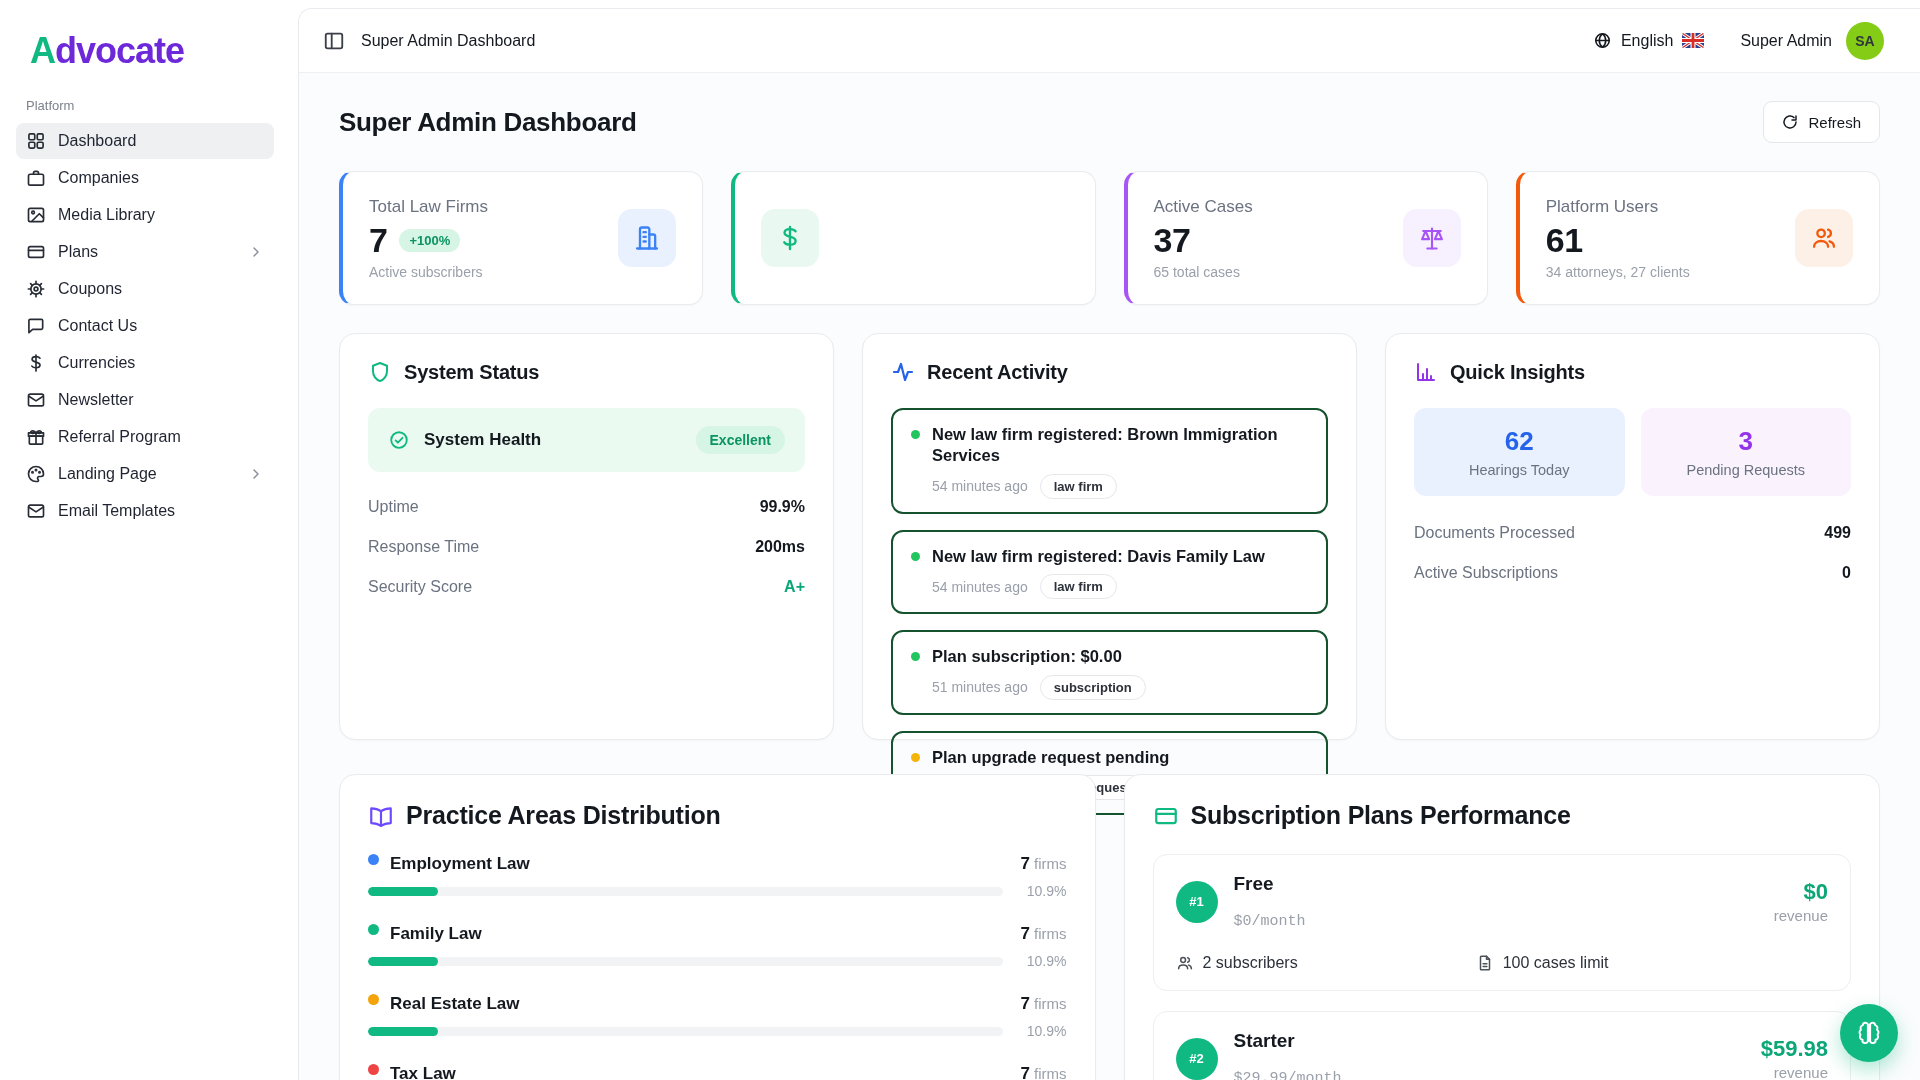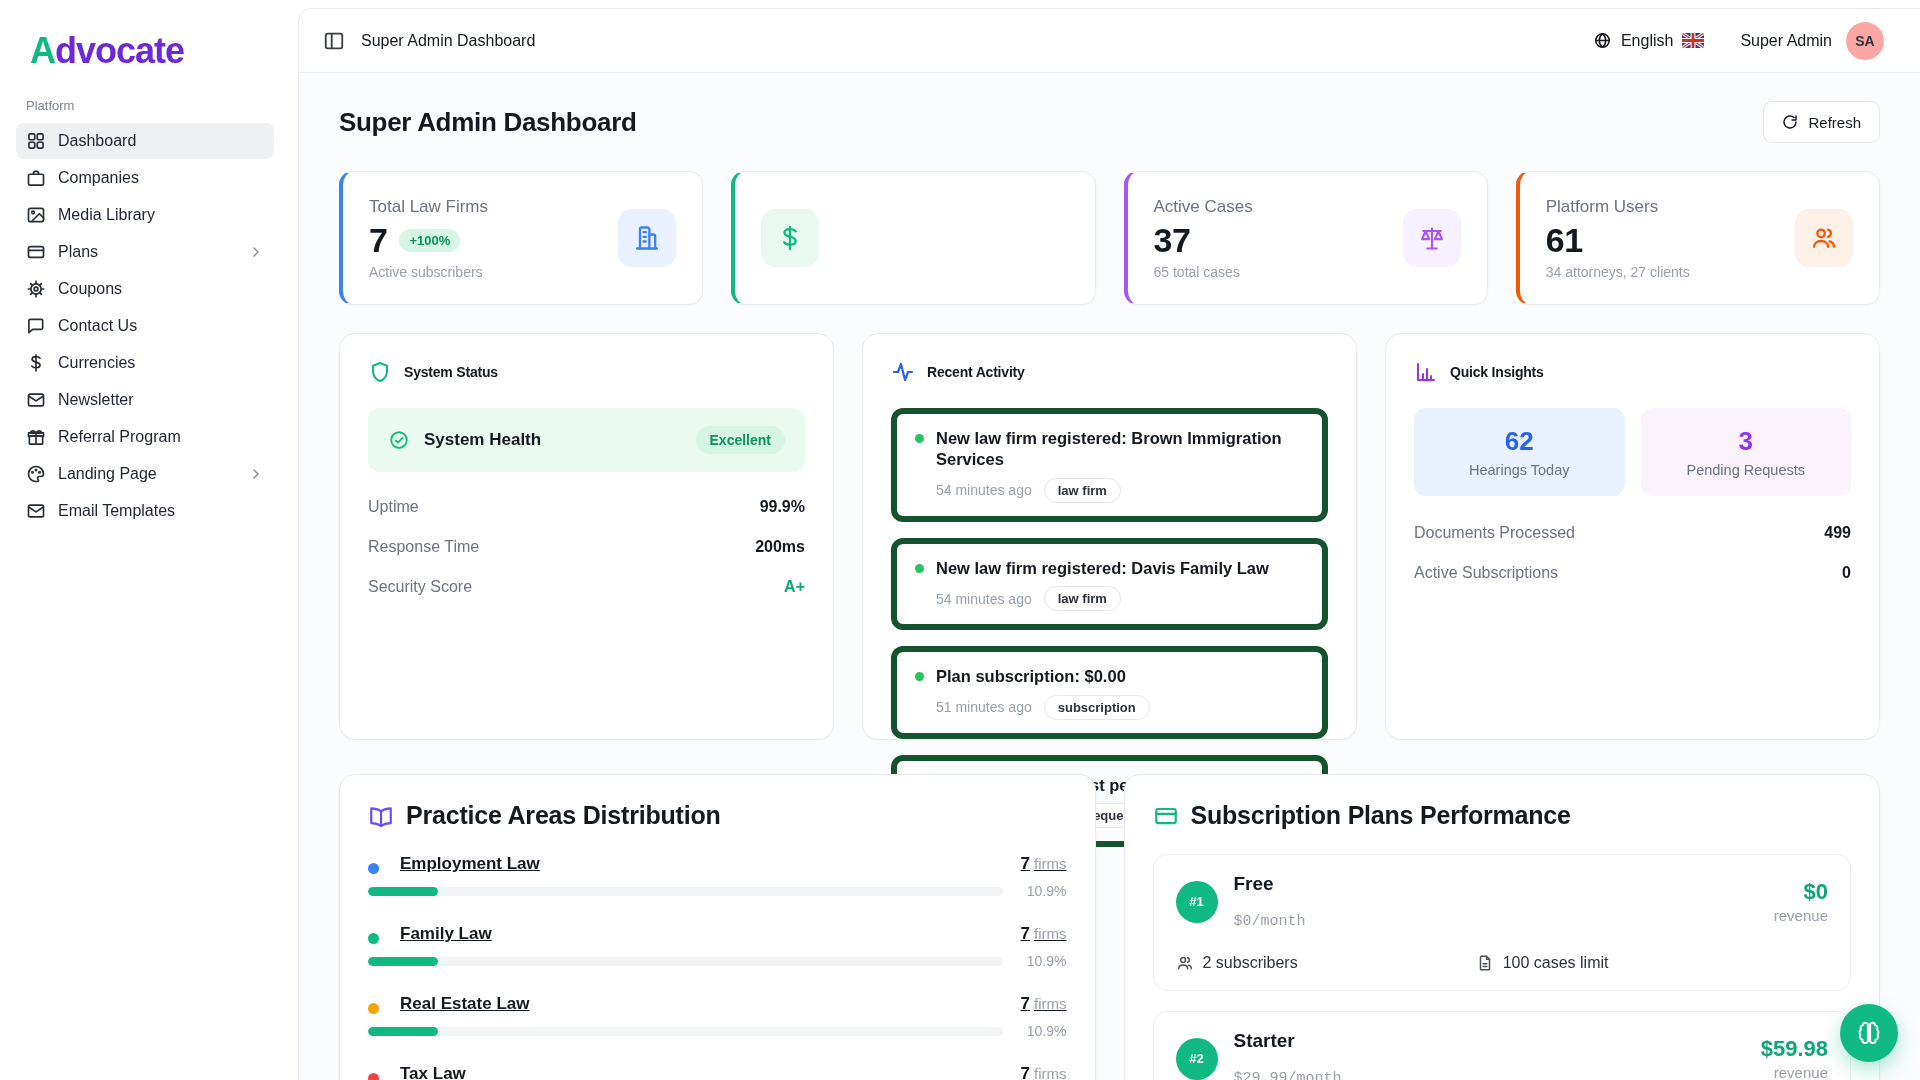"SA" .avatar { background: #fca5a5 -> #84cc16 }
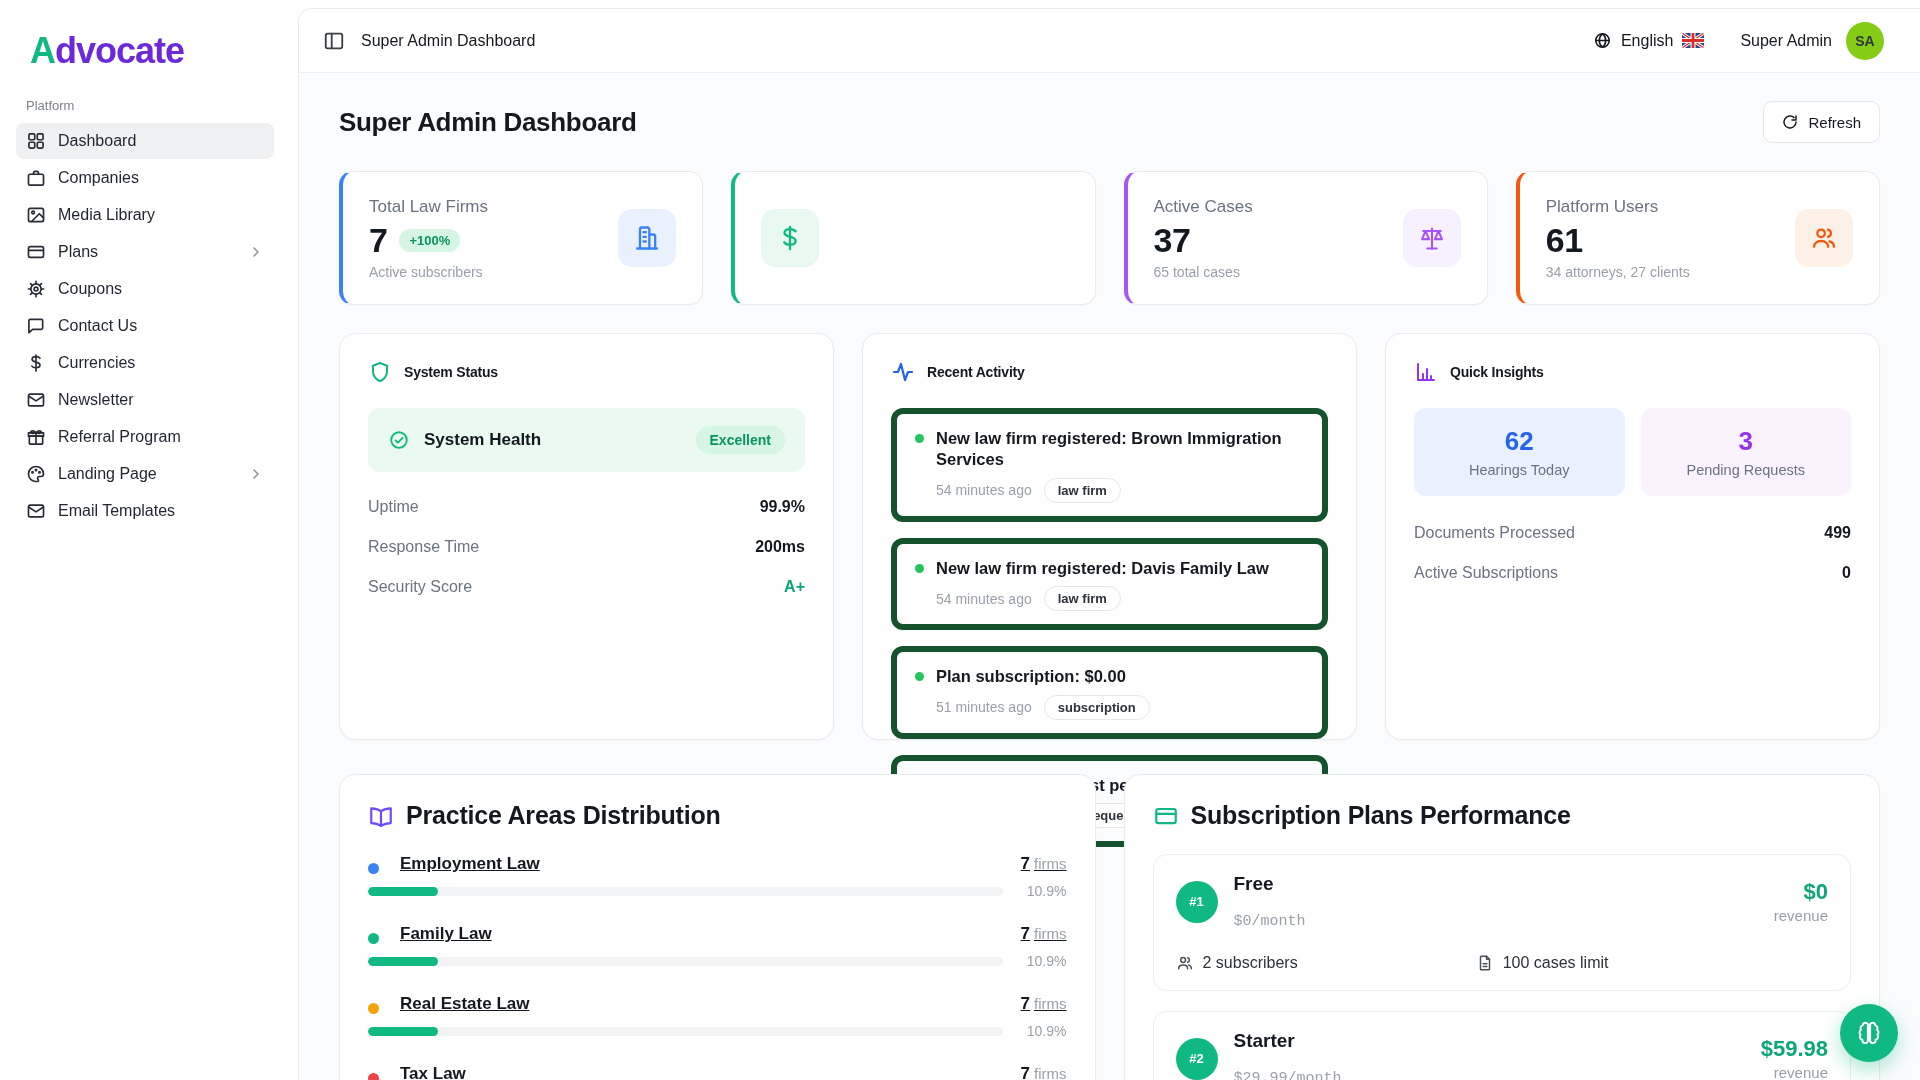"System Status" .panel-title { font-size: 14px -> 20px }
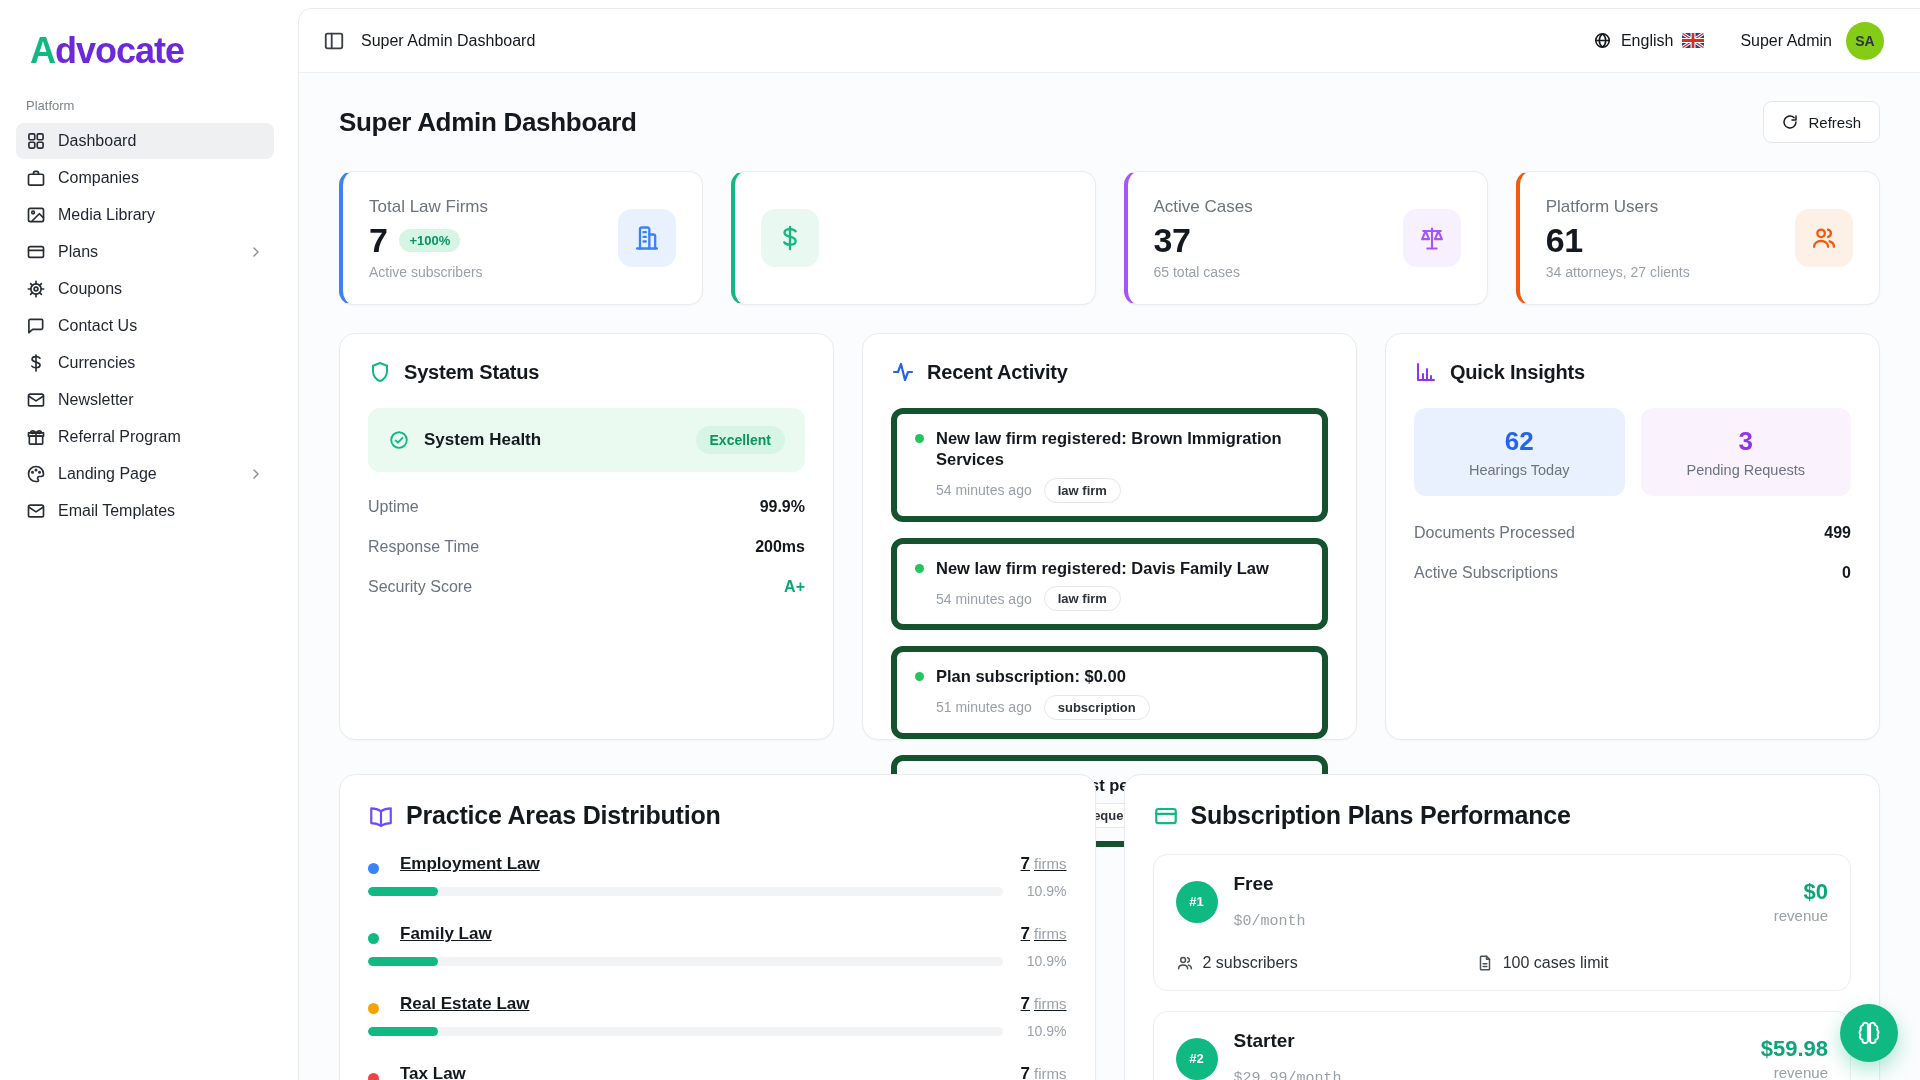"New law firm registered: Brown" .activity-item { border: 6px solid #14532d -> 2px solid #14532d }
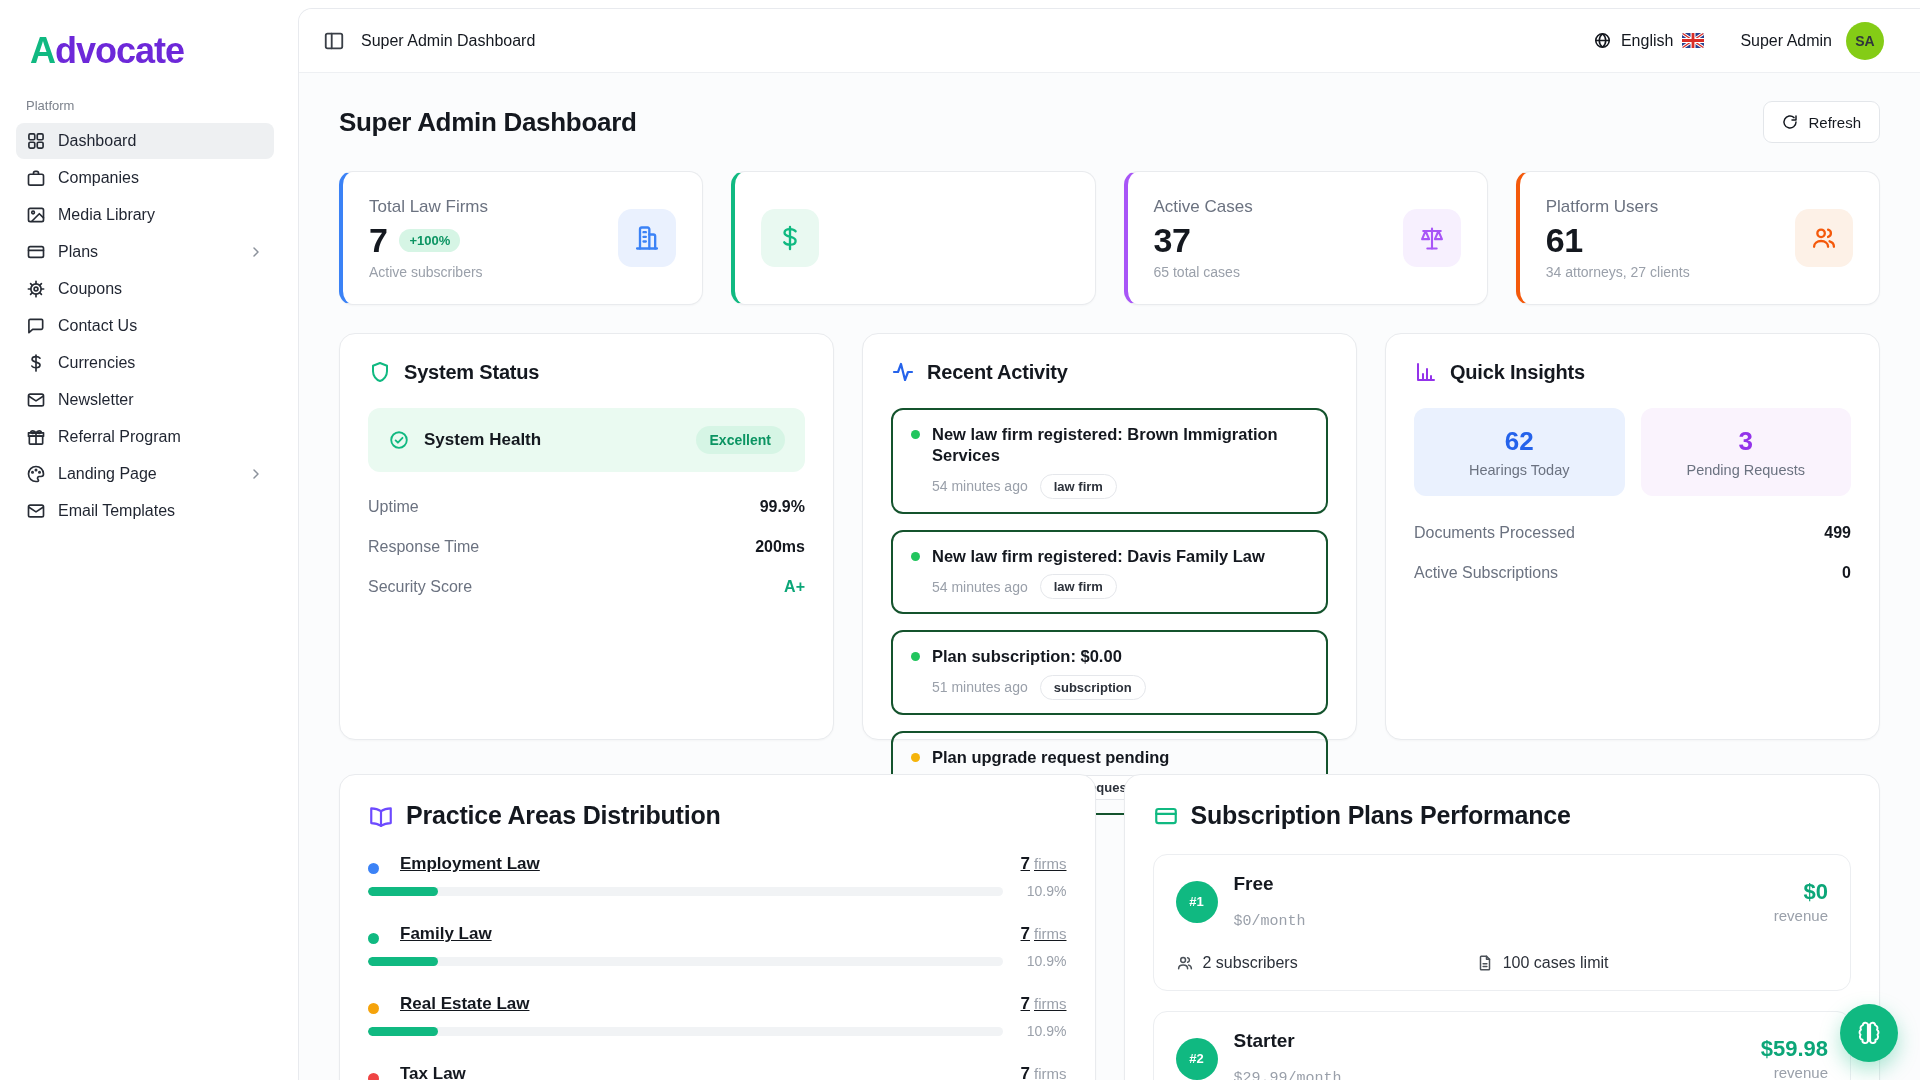"Employment Law" .pa-top { align-items: flex-end -> flex-start; gap: 21px -> 11px; text-decoration: underline -> none }
